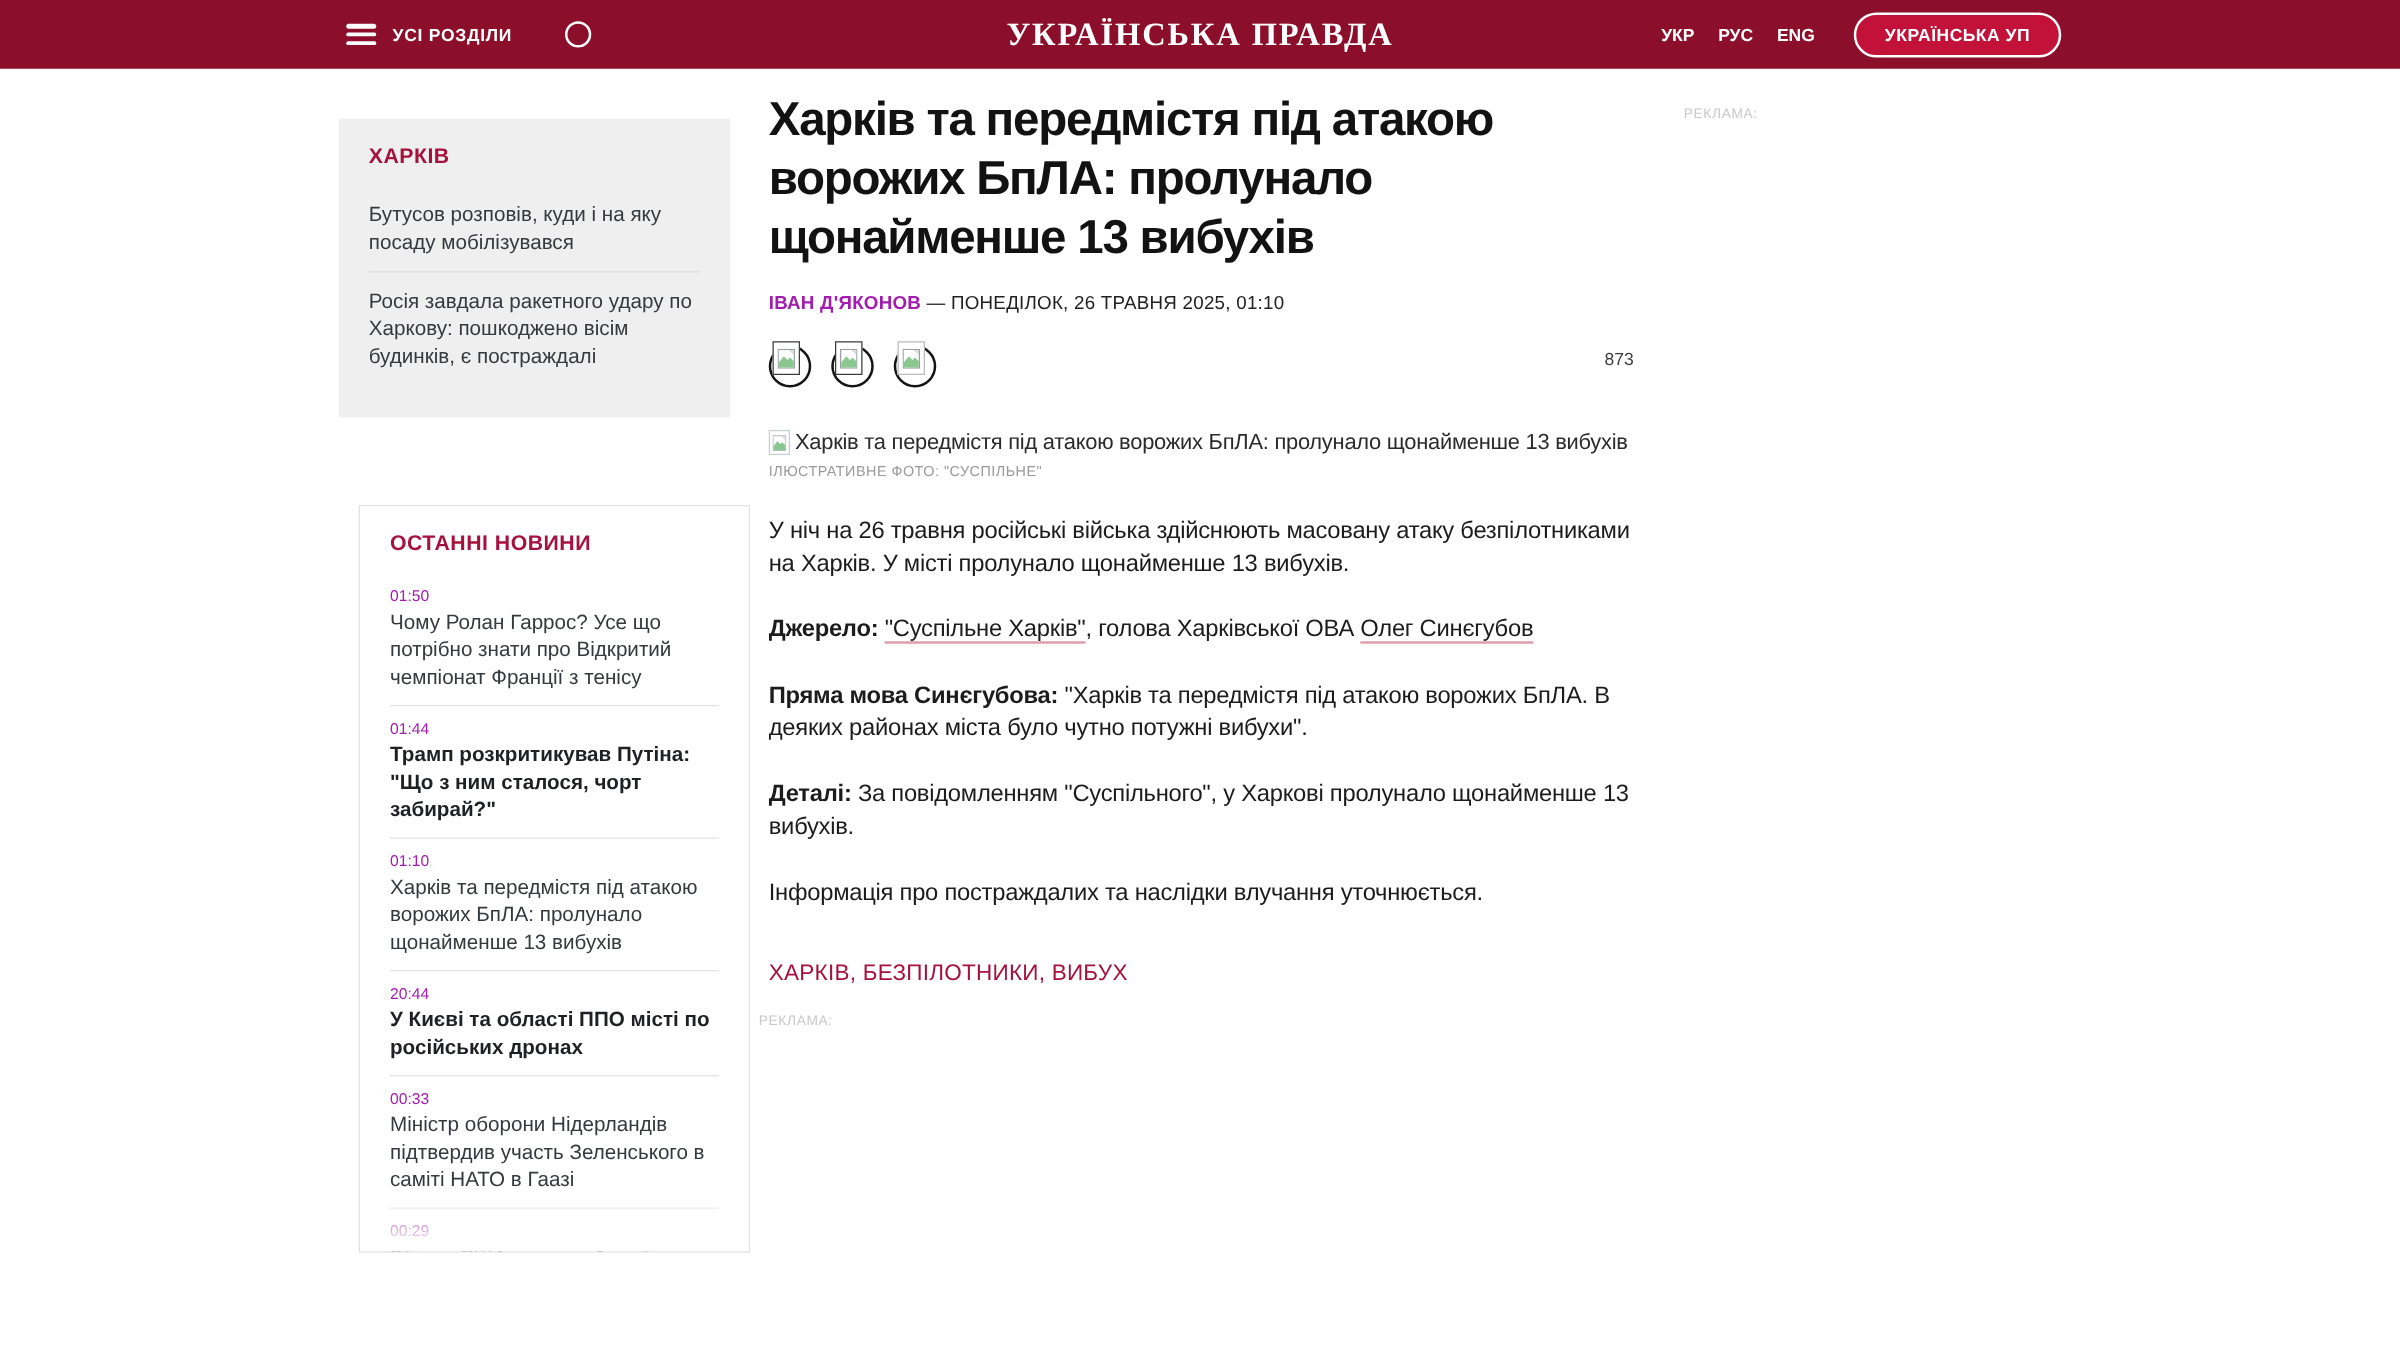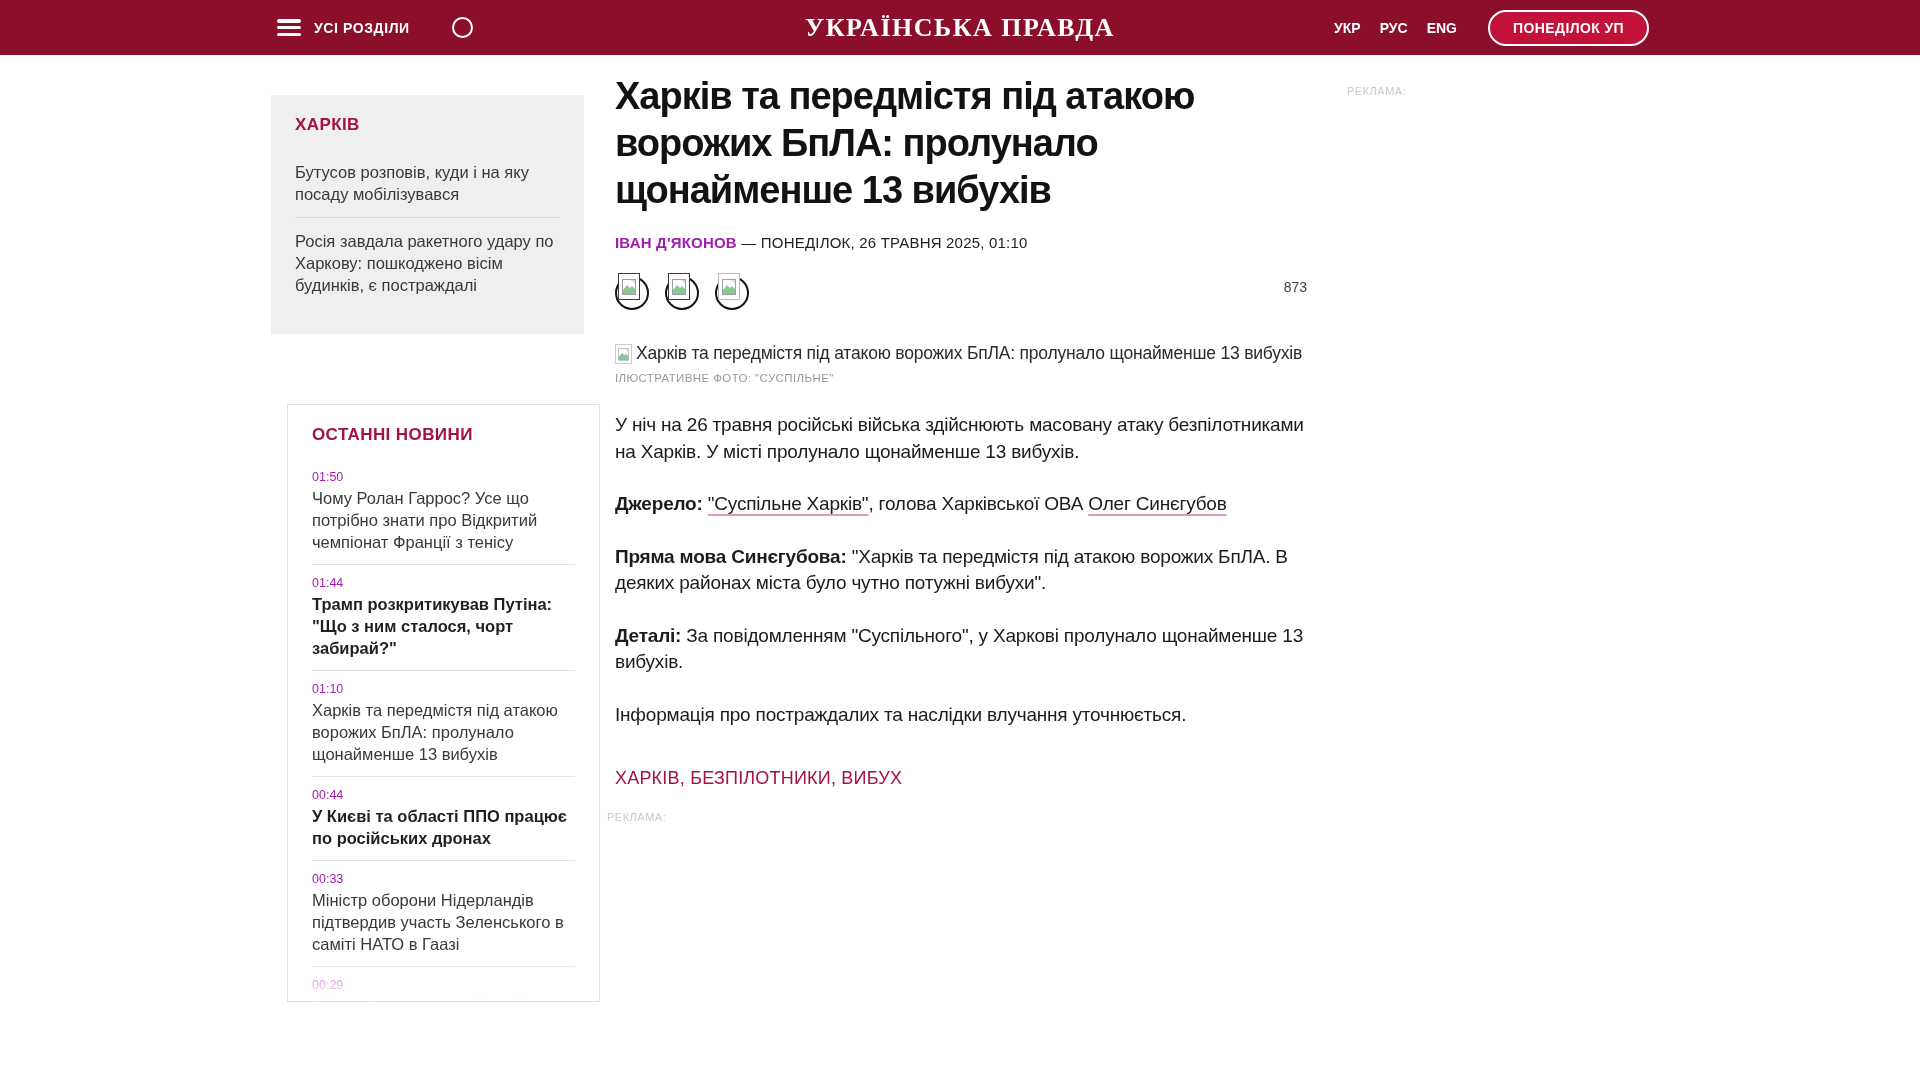"ПОНЕДІЛОК УП" button.support-btn { text: ПОНЕДІЛОК -> УКРАЇНСЬКА }
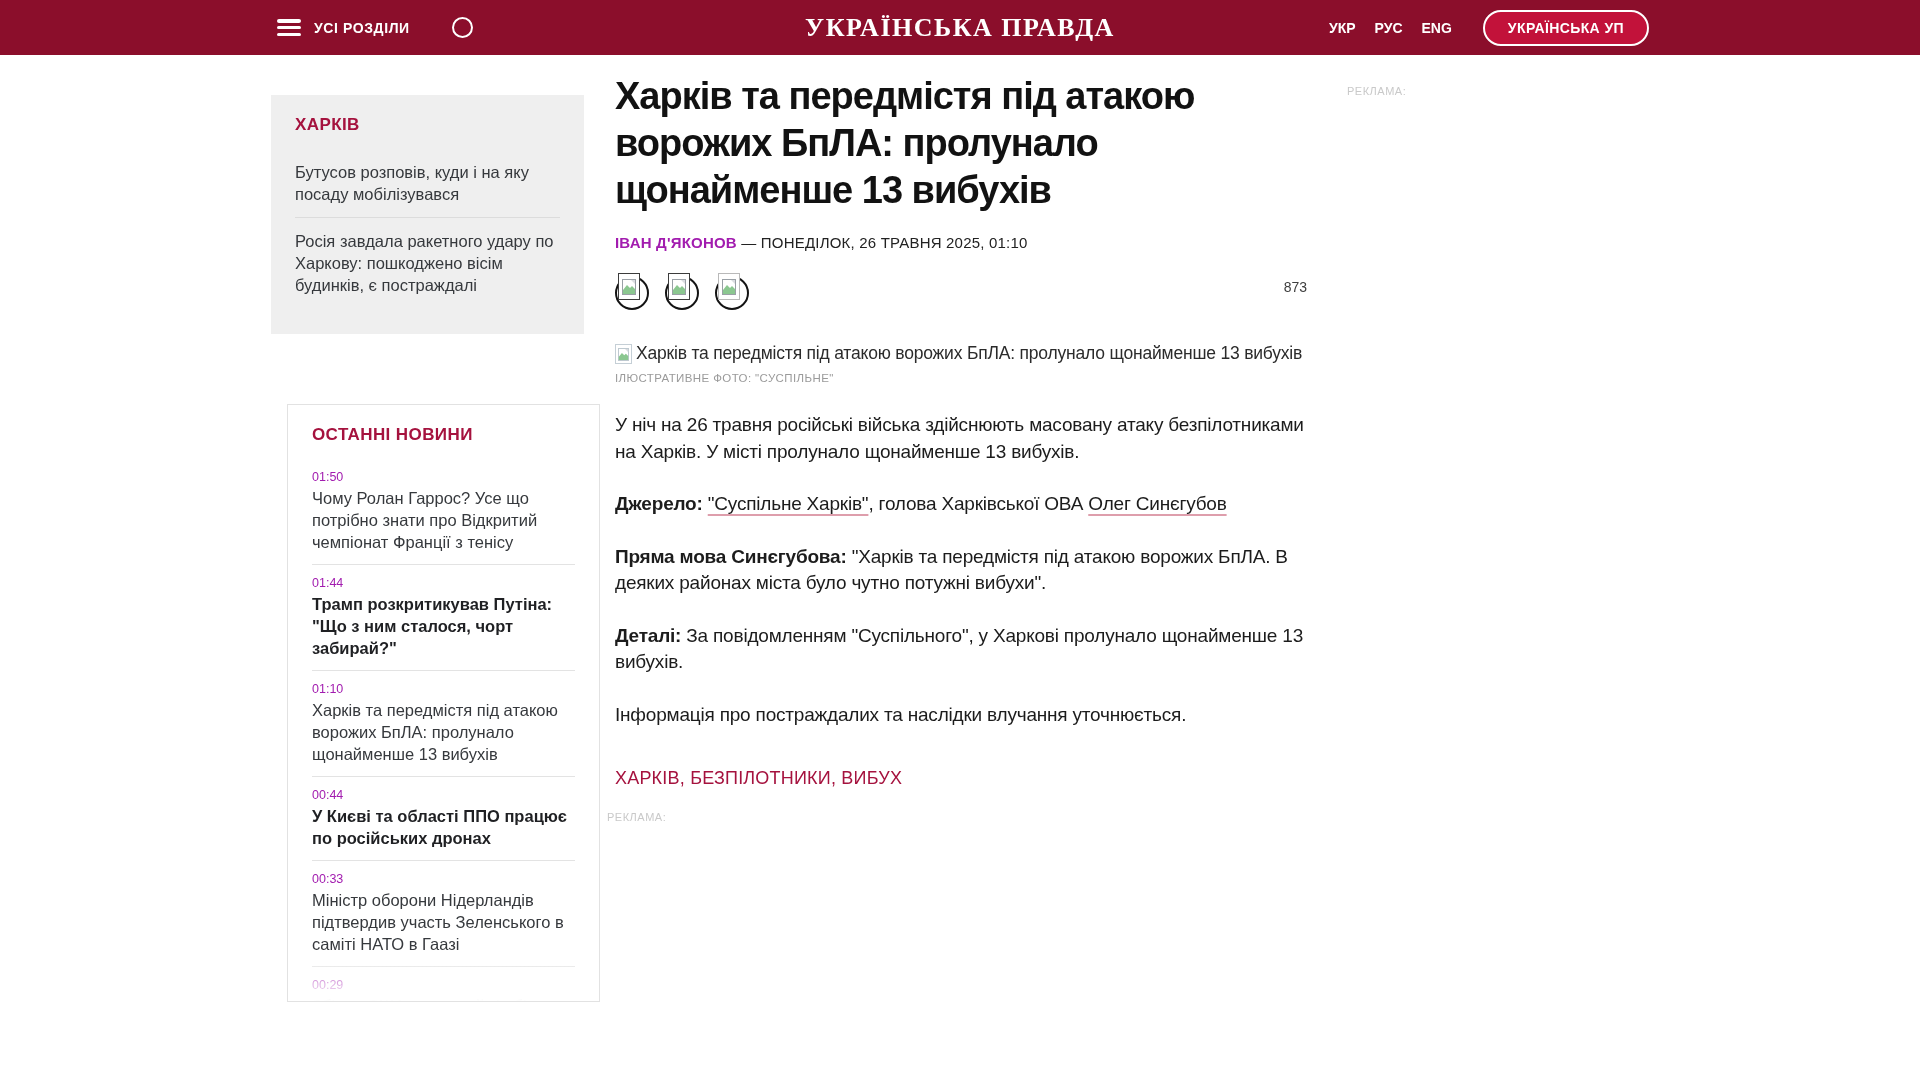"00:44" div.news-time { text: 00:44 -> 20:44 }
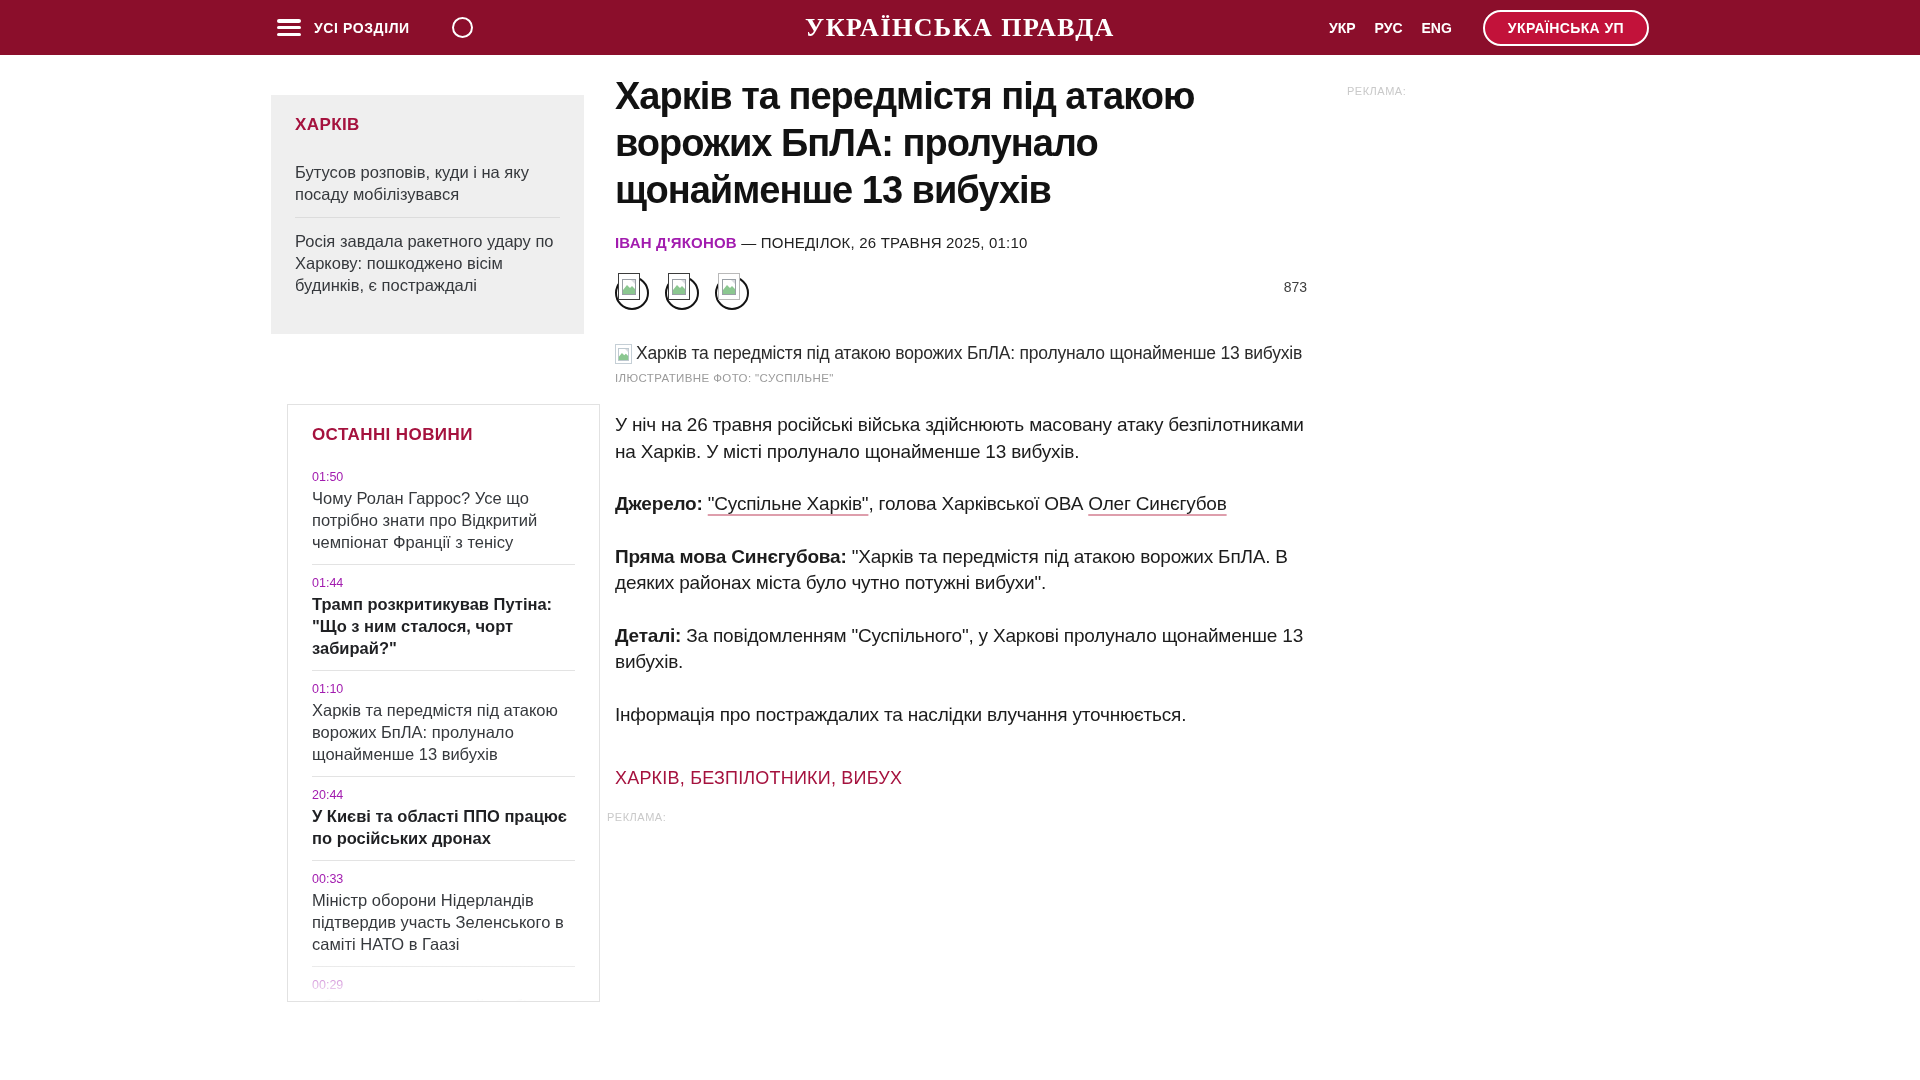"У Києві та області ППО" div.news-title { text: працює -> місті }
